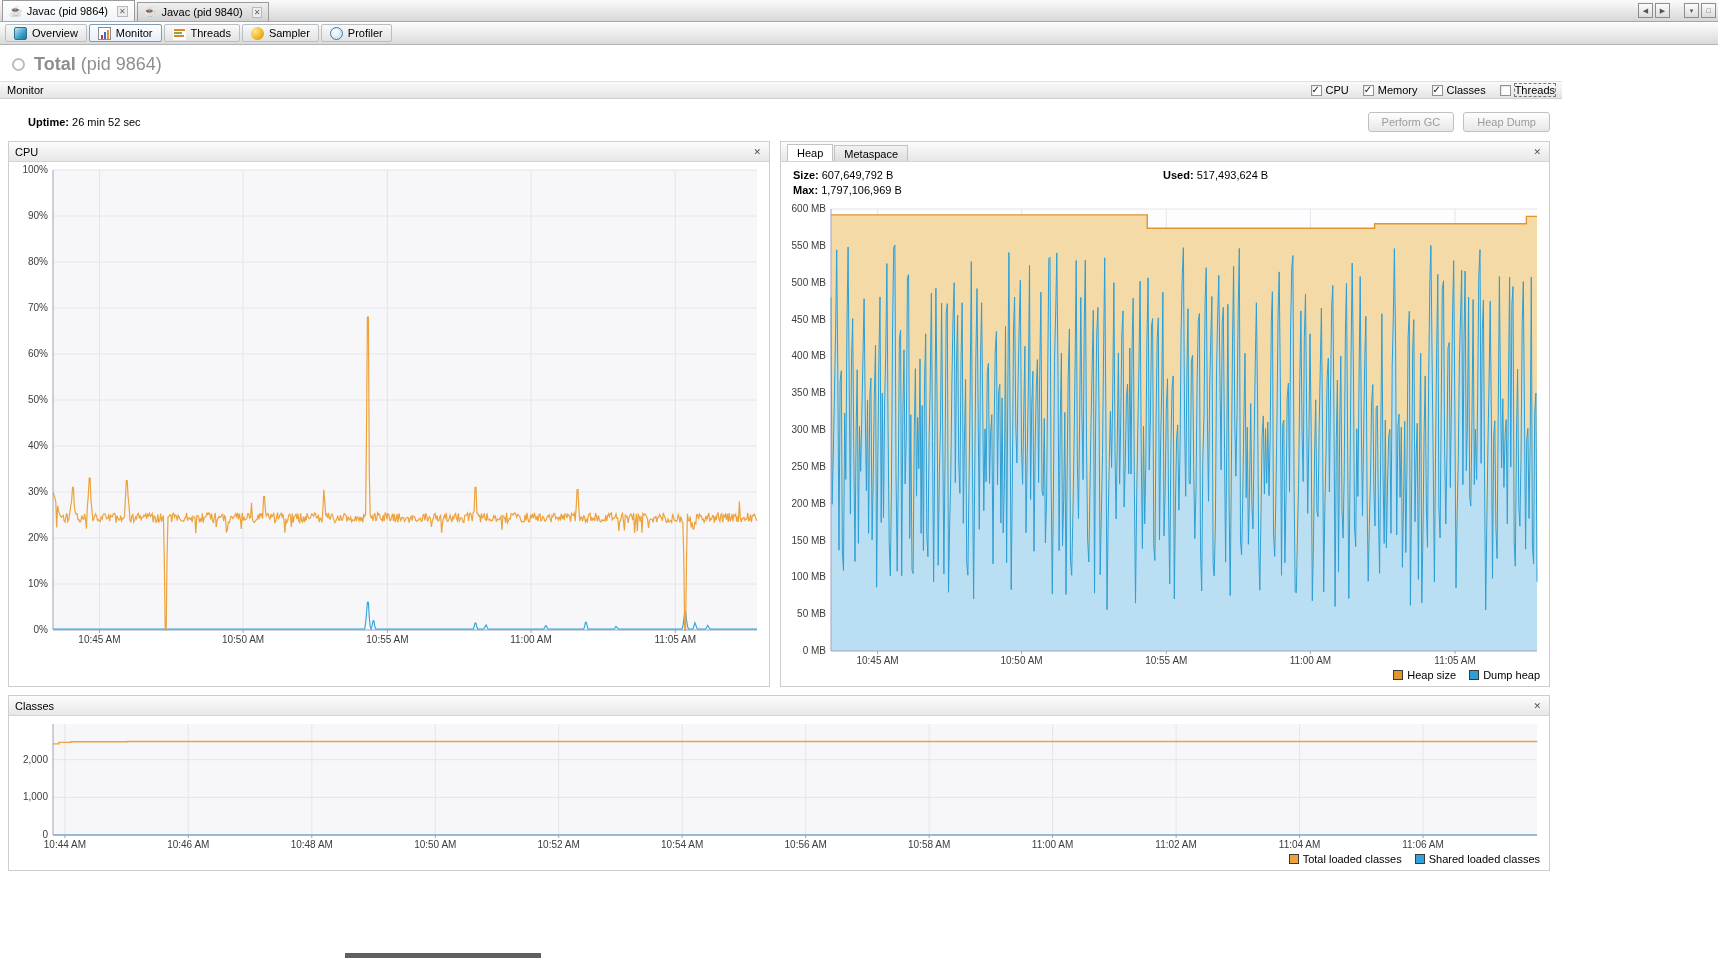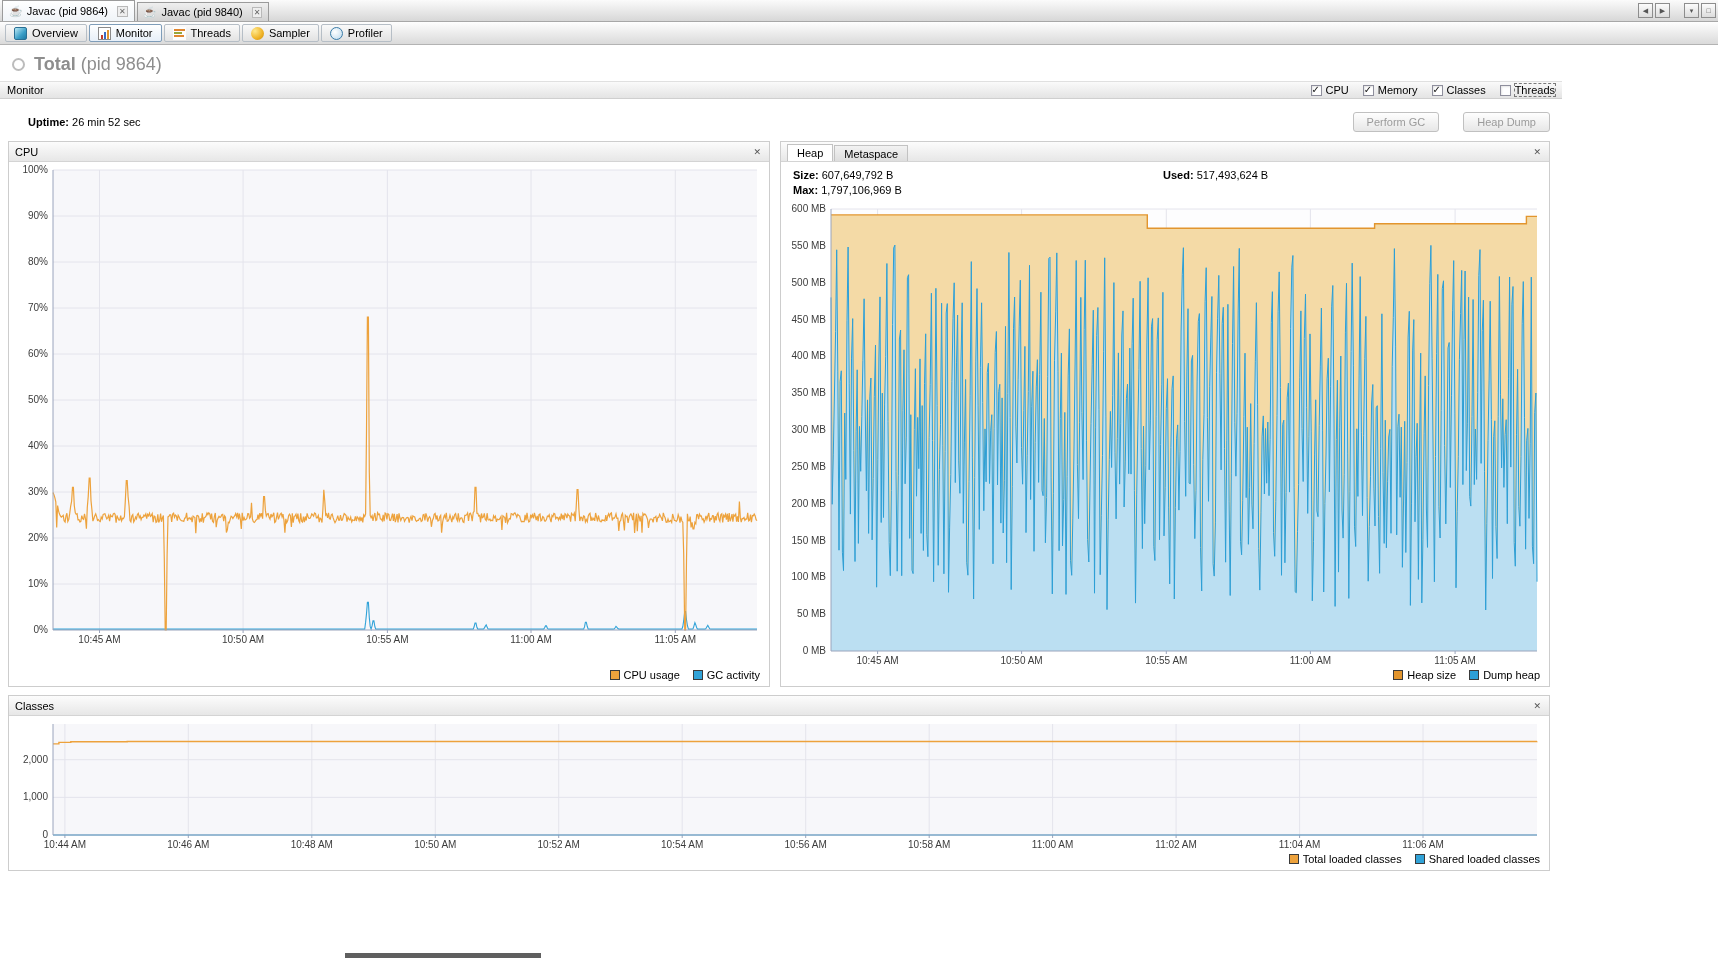"Perform GC" .btn-group { gap: 24px -> 9px }
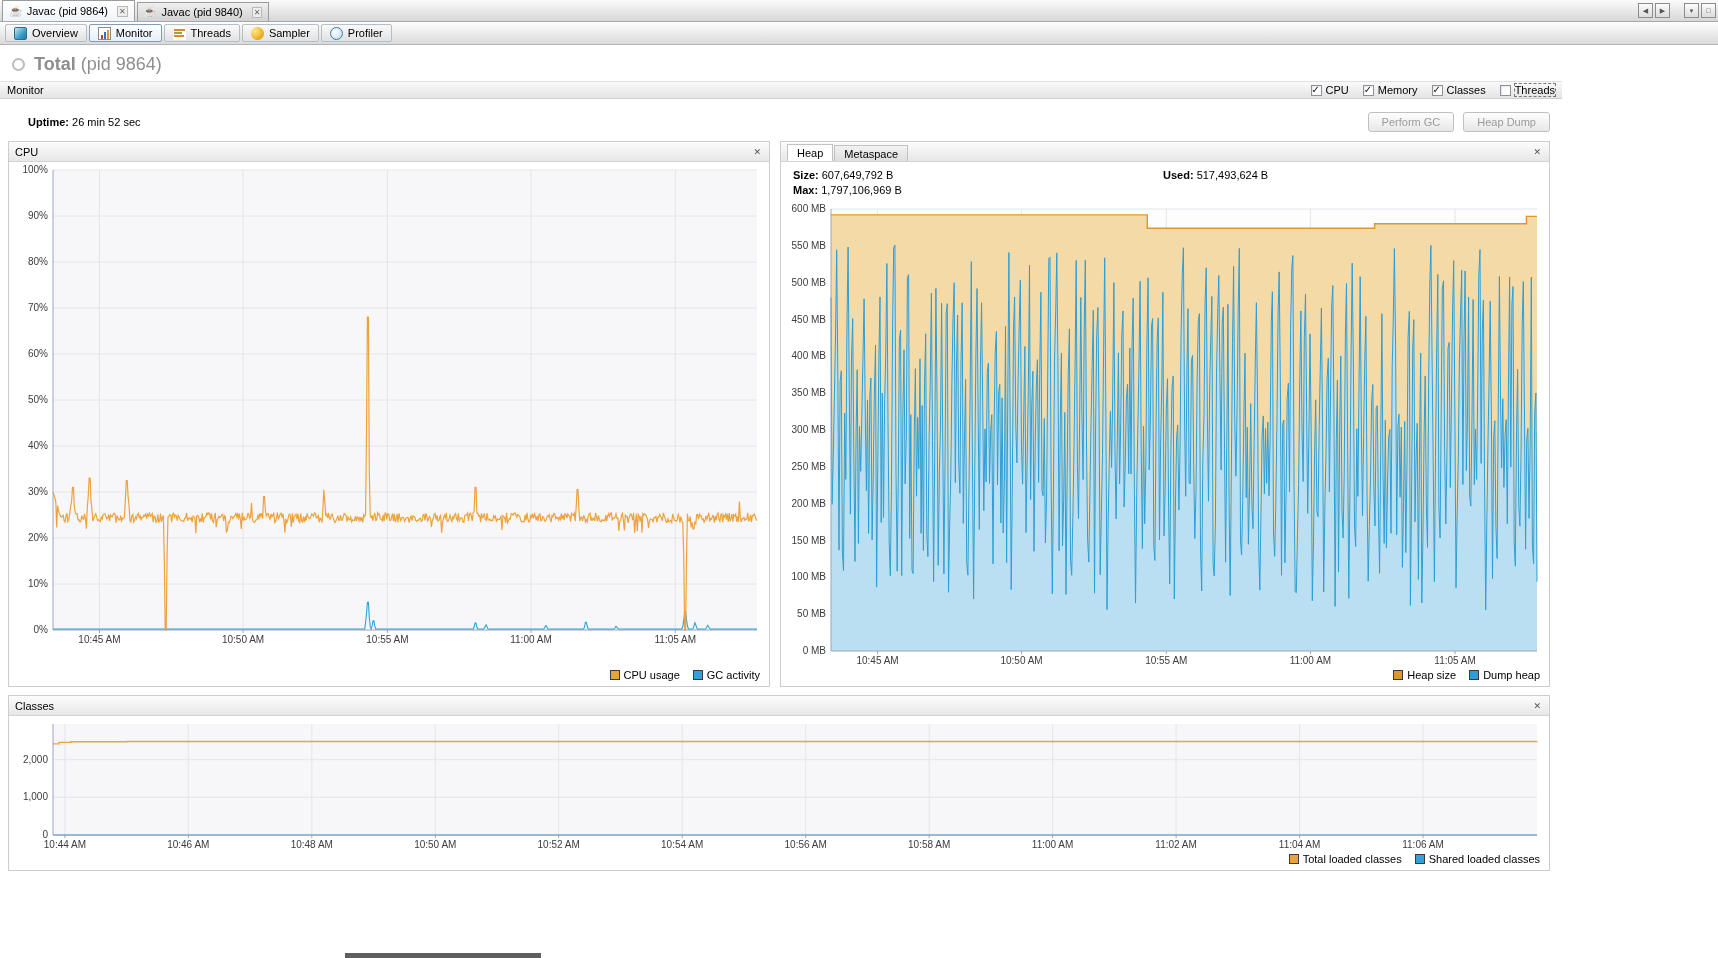"CPU usage" div.legend { html: <div> <span> <span></span> <span>CPU usage</span> </span> <span> <span></span> <span>GC activity</span> </span> </div> -> none }
